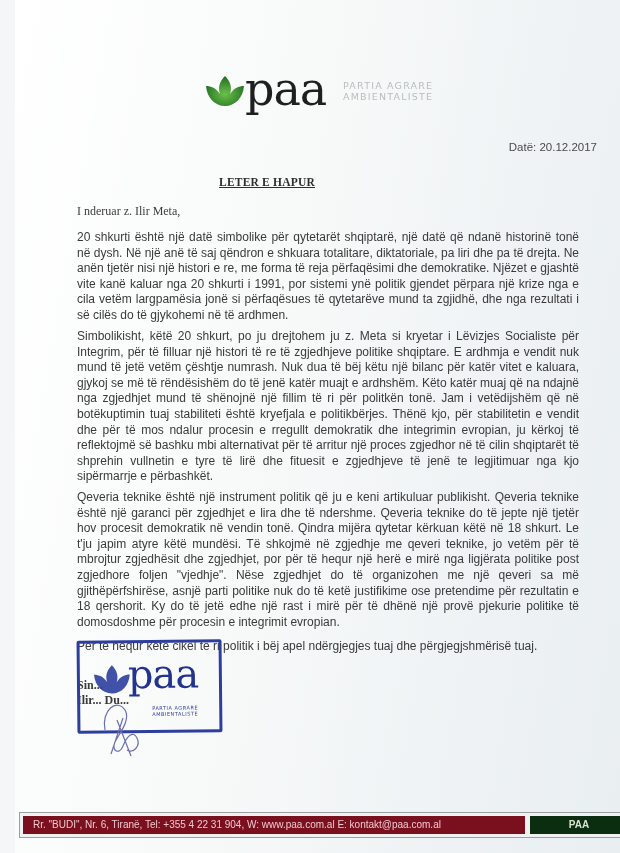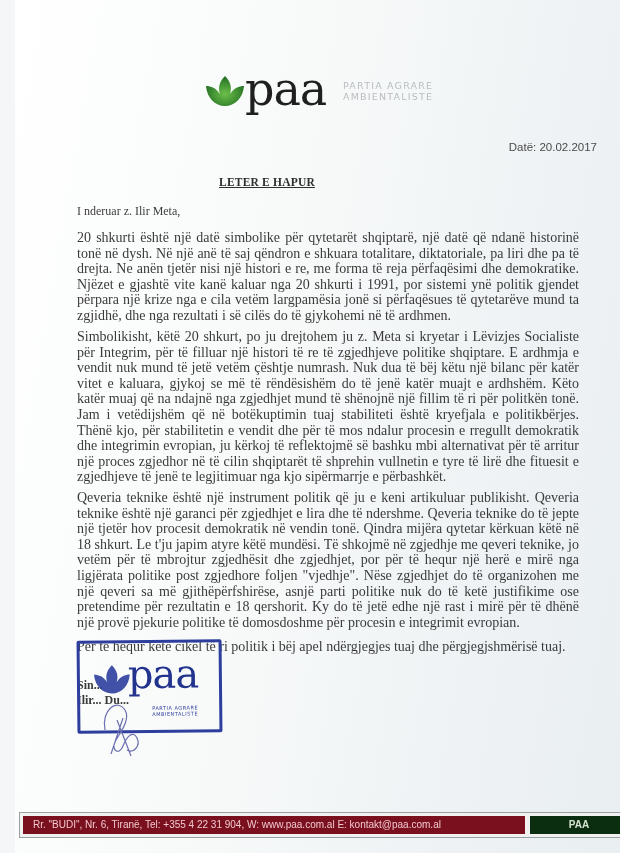"Datë: 20.02.2017" div.date { text: 20.02.2017 -> 20.12.2017 }
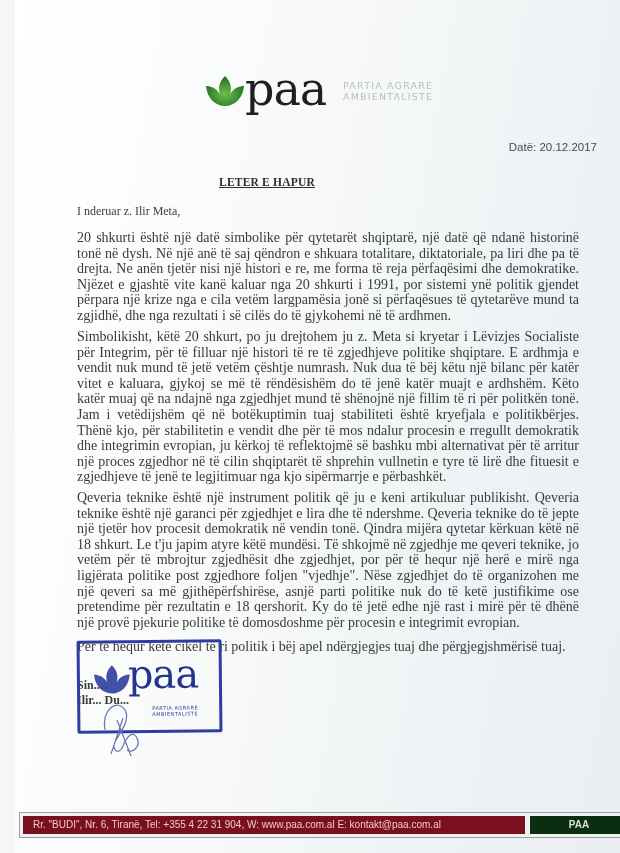"20 shkurti është një datë" .para { font-family: Liberation Serif, serif -> Liberation Sans, sans-serif; font-size: 14px -> 12px }
